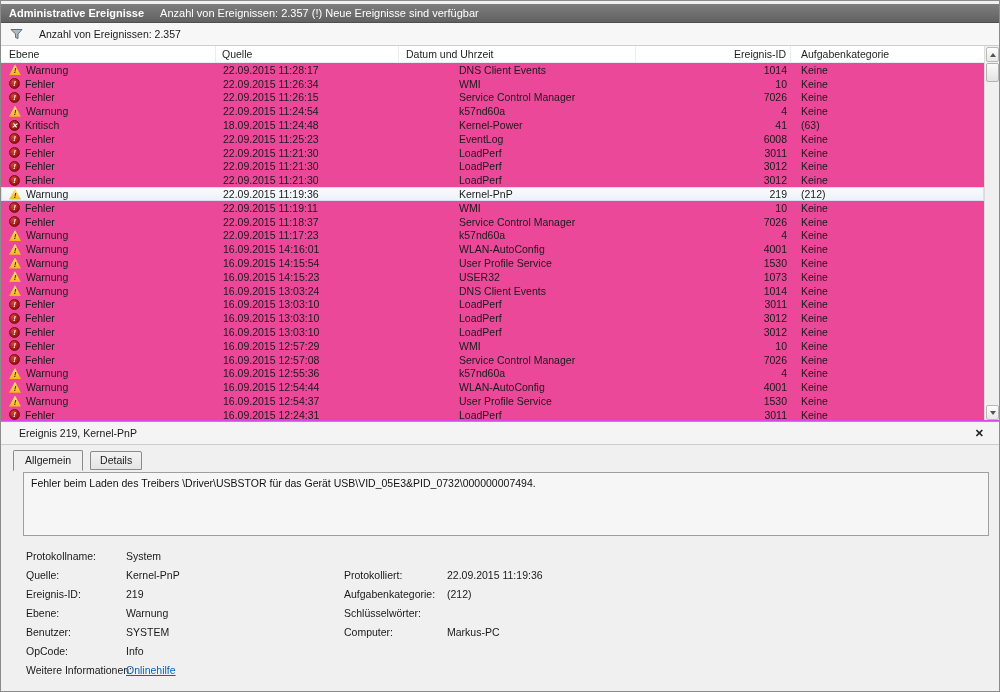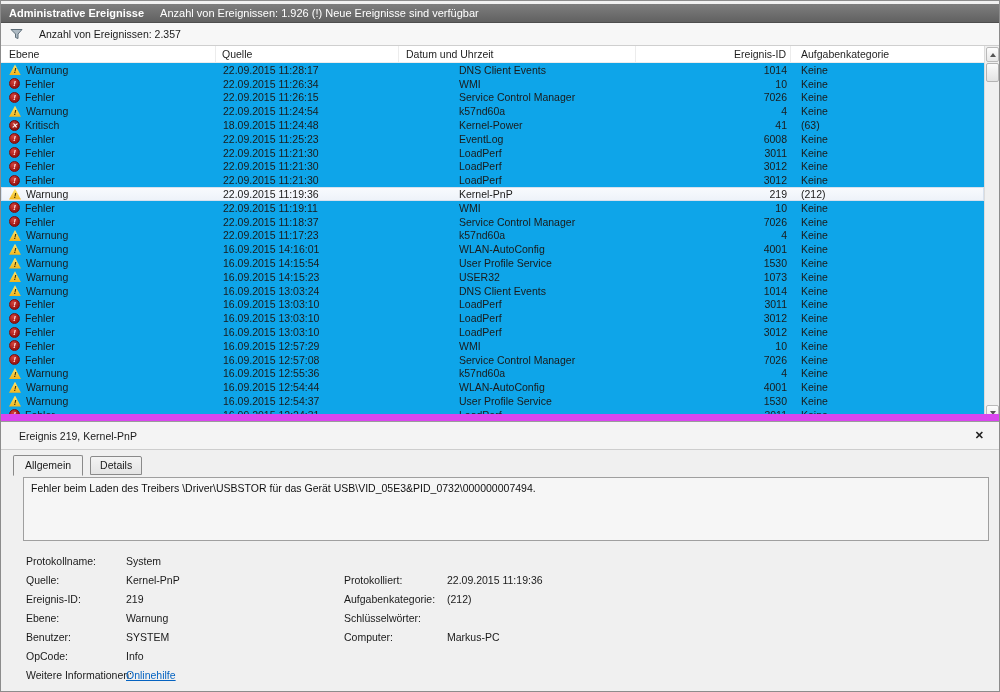"Anzahl von Ereignissen: 1.926 (!)" span.s { text: 1.926 -> 2.357 }
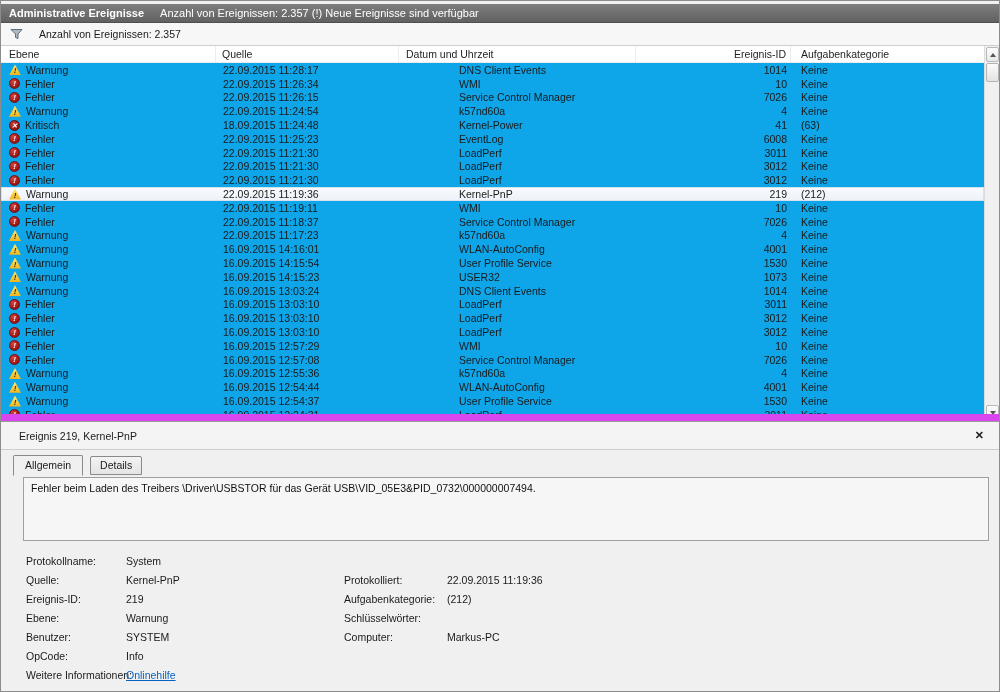"Ebene" .listwrap { background: #0ea5e9 -> #ec4899; border-bottom: 7px solid #d946ef -> 1px solid #d946ef }
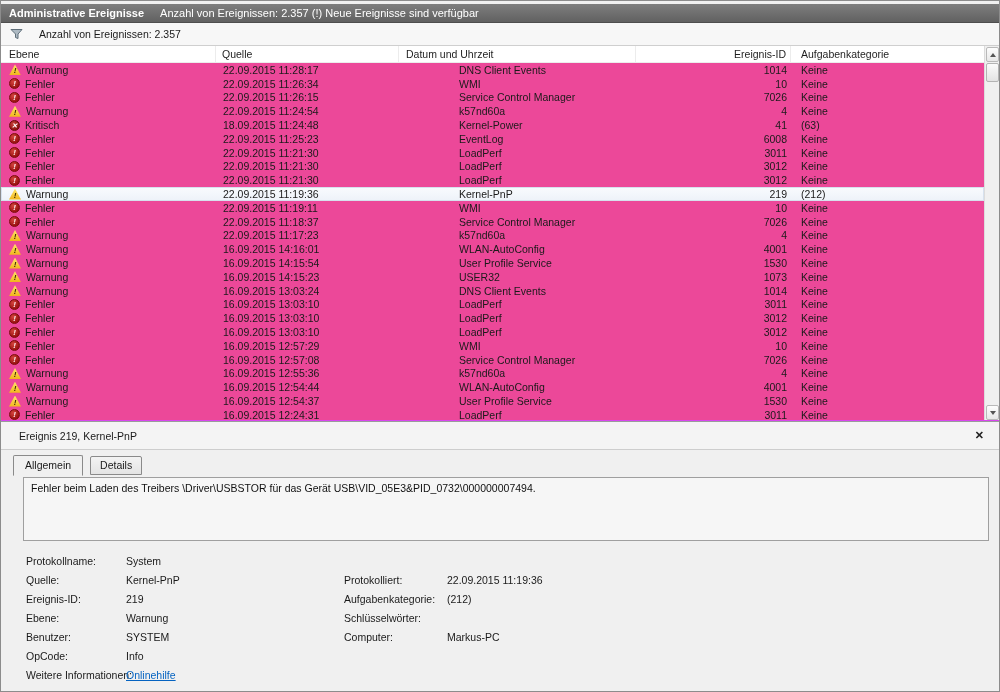"Ereignis 219, Kernel-PnP" .pane-header { height: 28px -> 23px }
